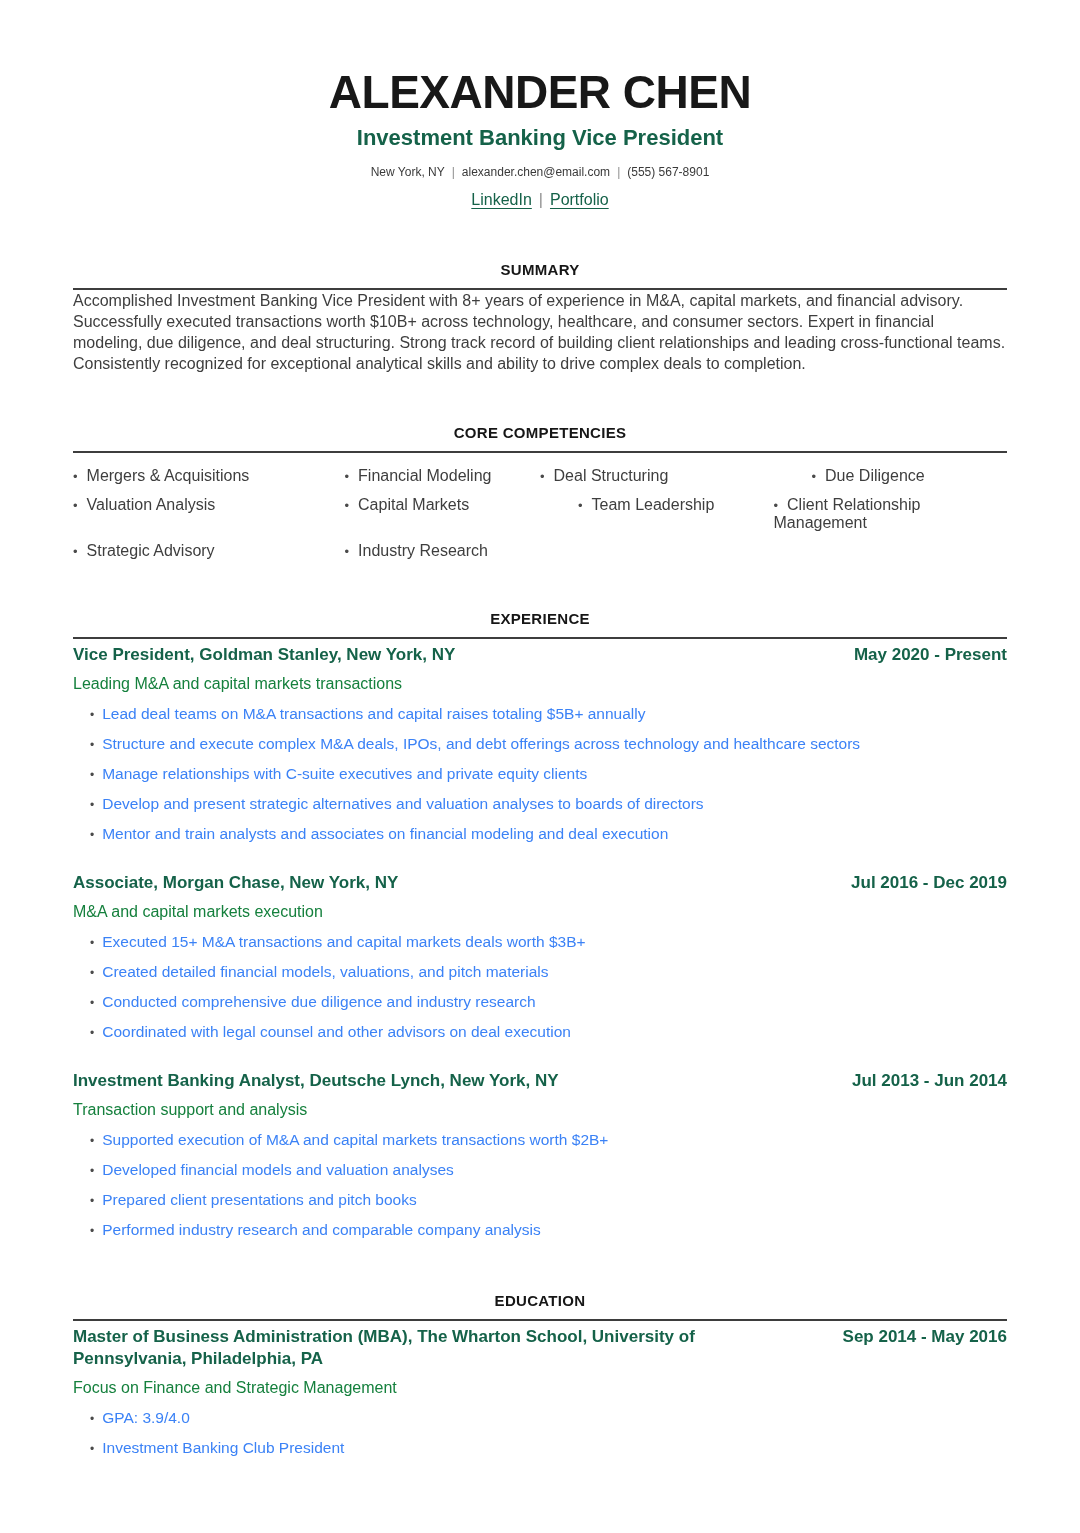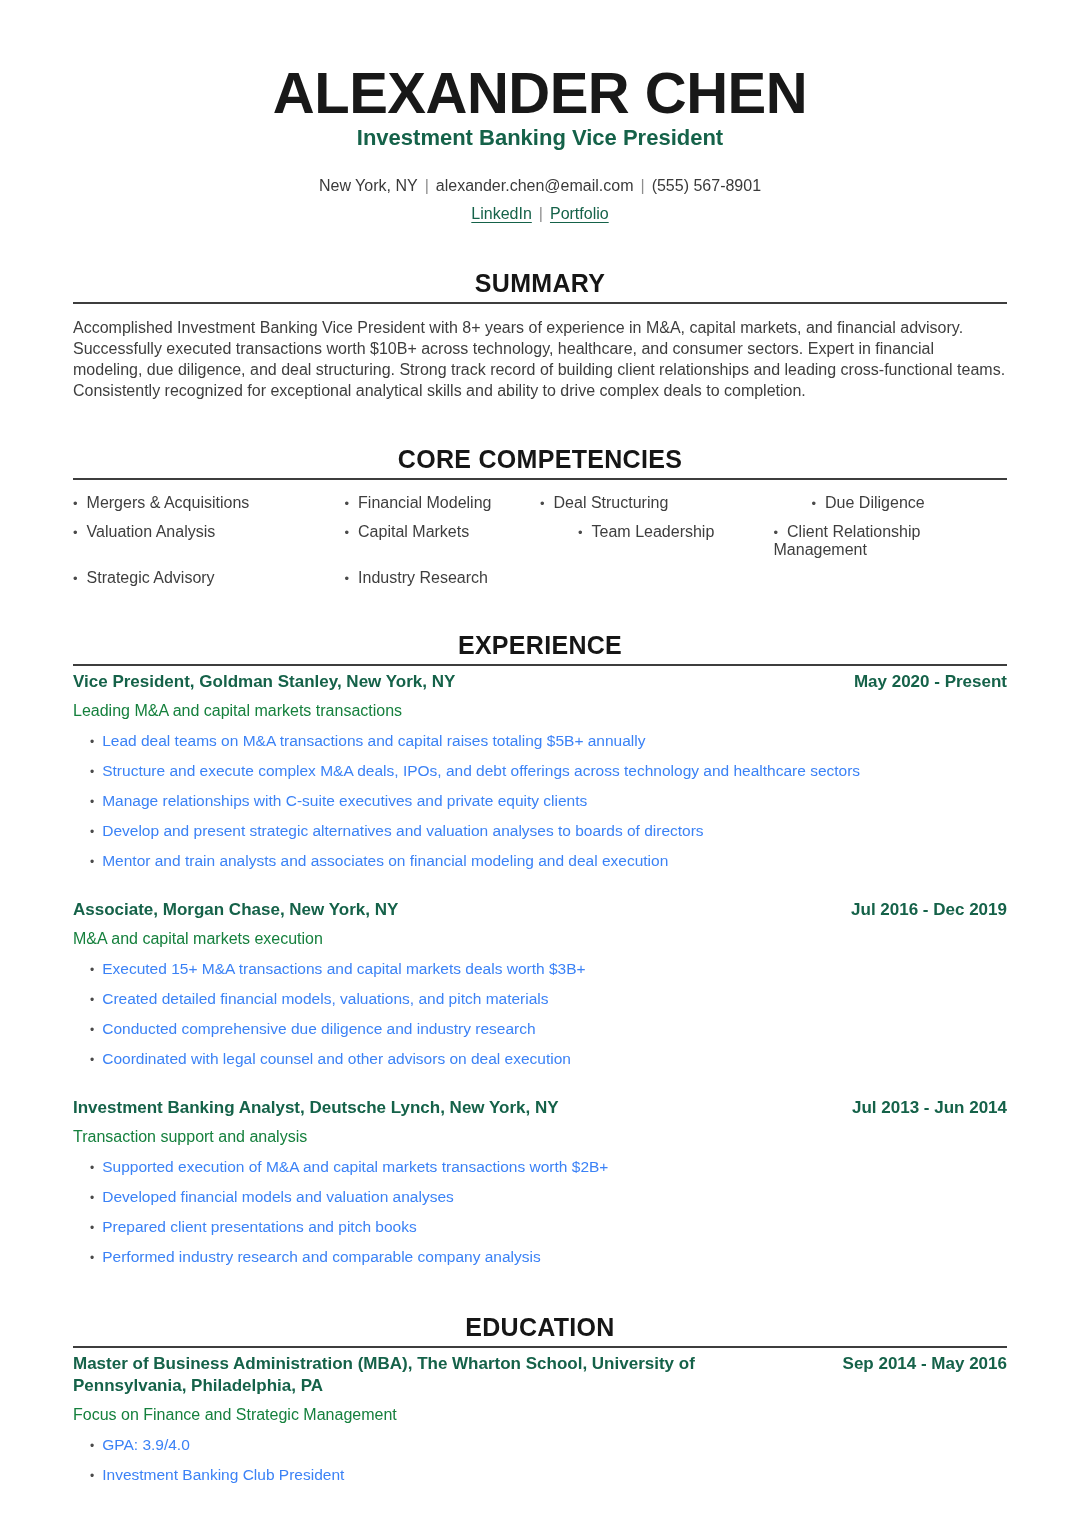"ALEXANDER CHEN" .candidate-name { font-size: 58px -> 46px }
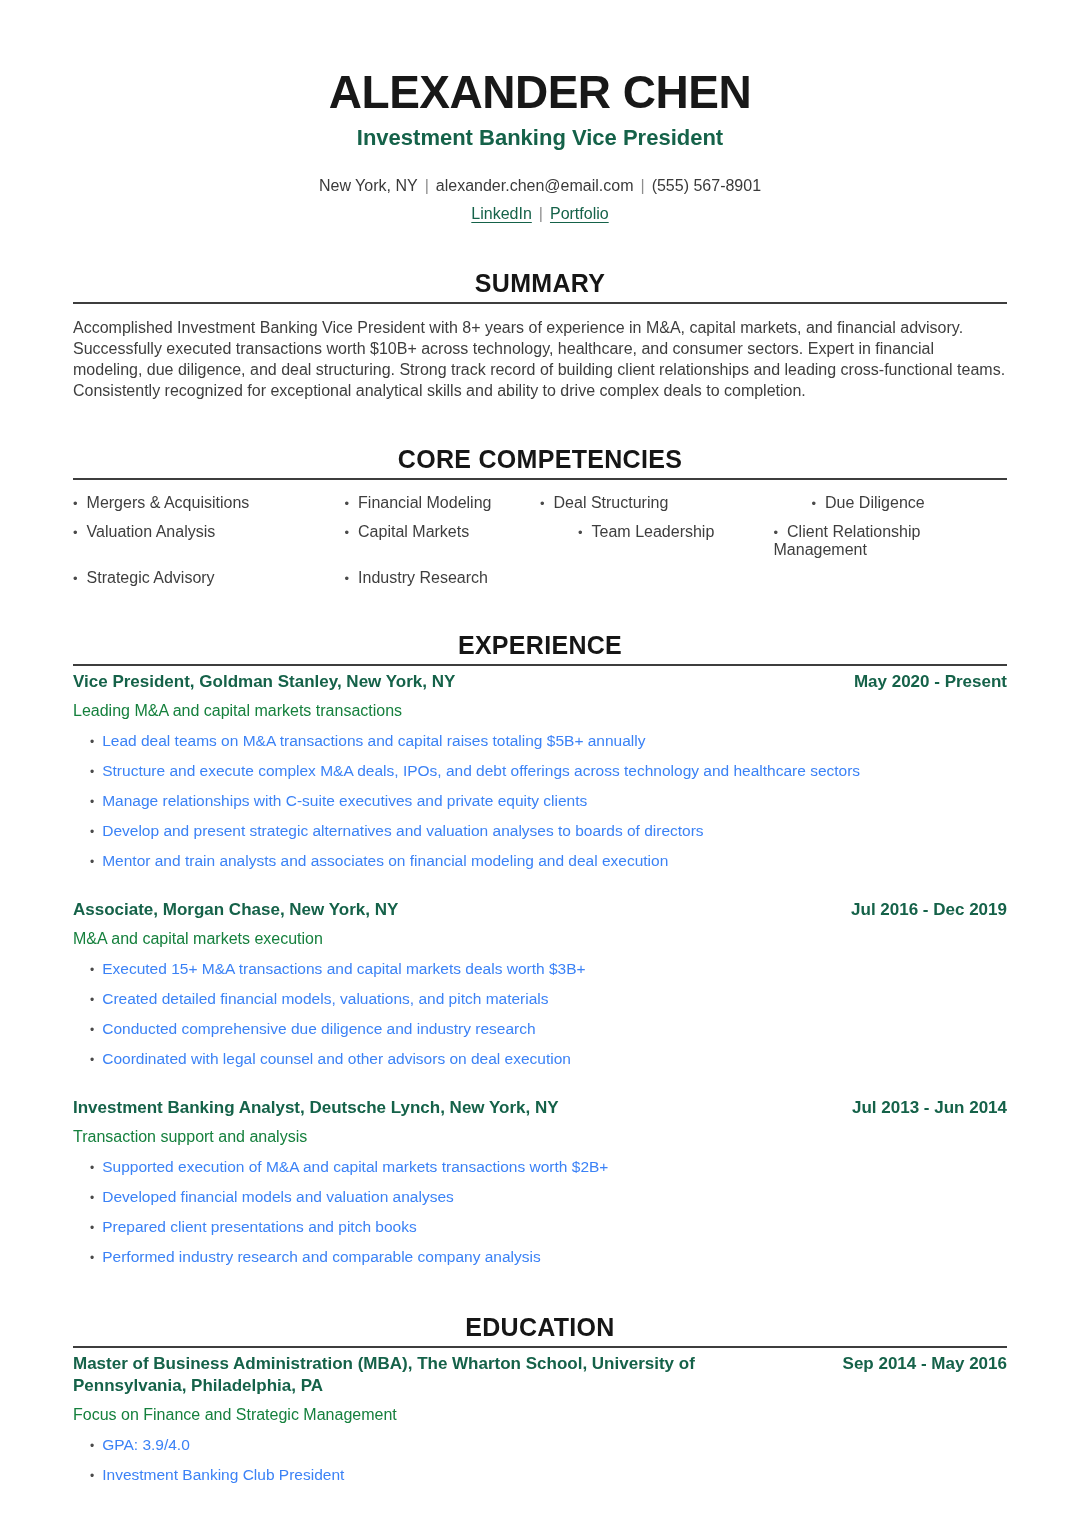"New York, NY | alexander.chen@email.com" .contact-line { font-size: 16px -> 12px; margin-top: 24px -> 10px }
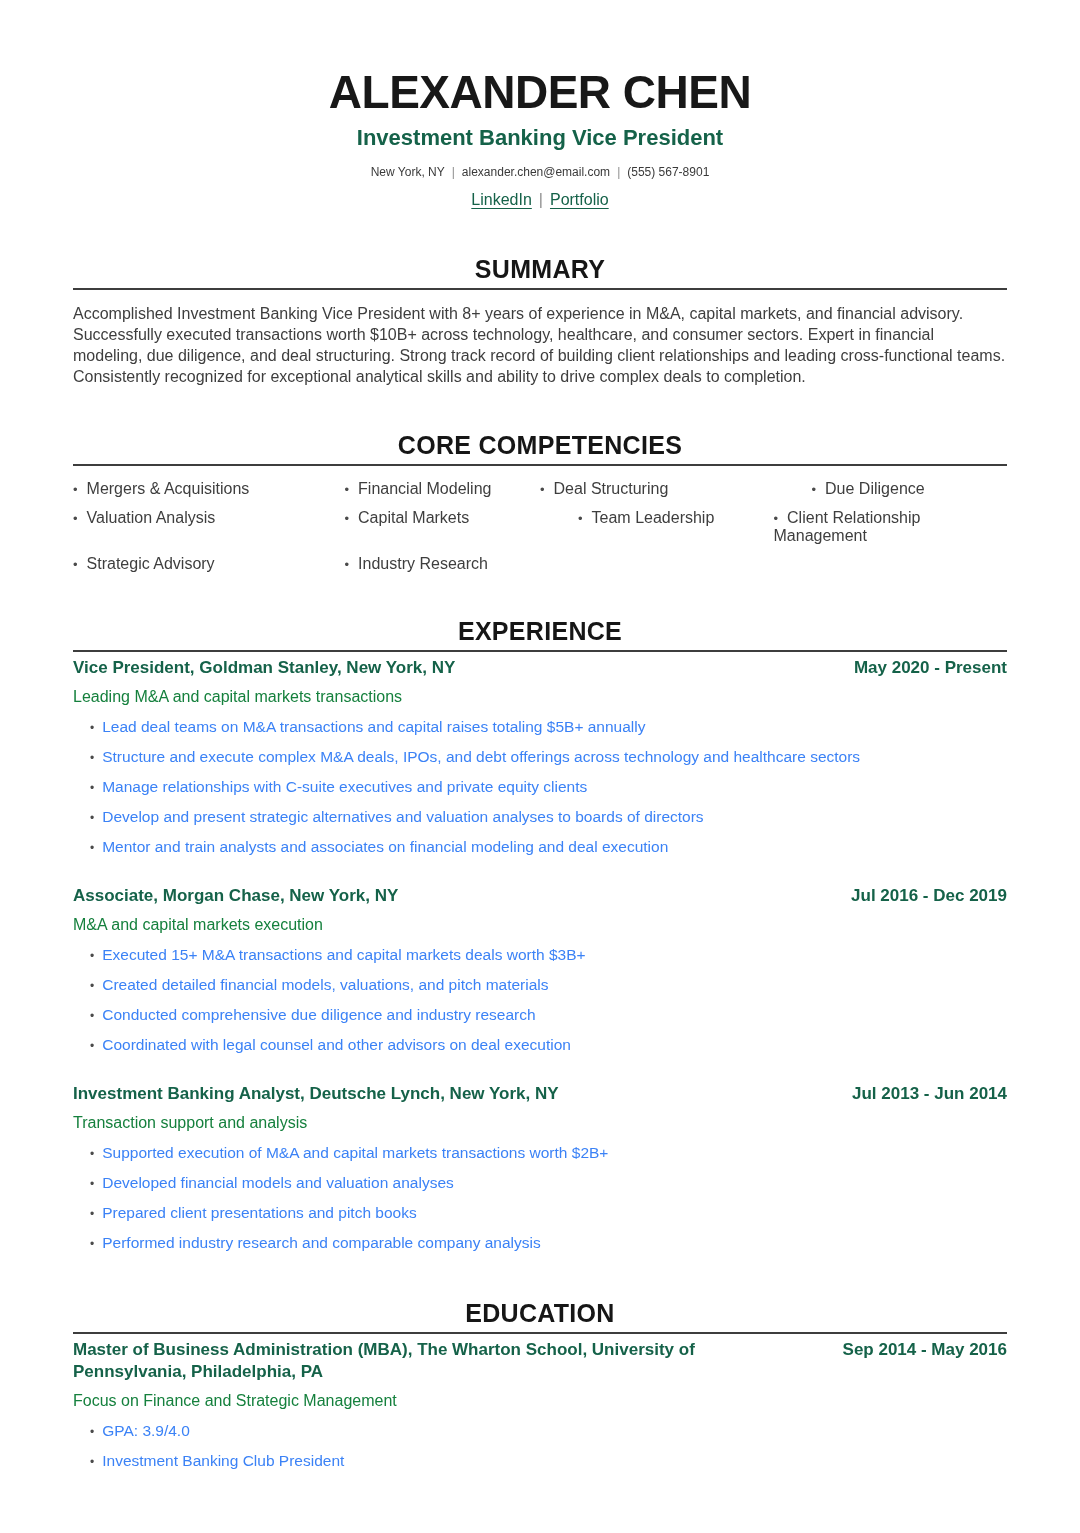"SUMMARY" .section-heading { font-size: 25px -> 15px }
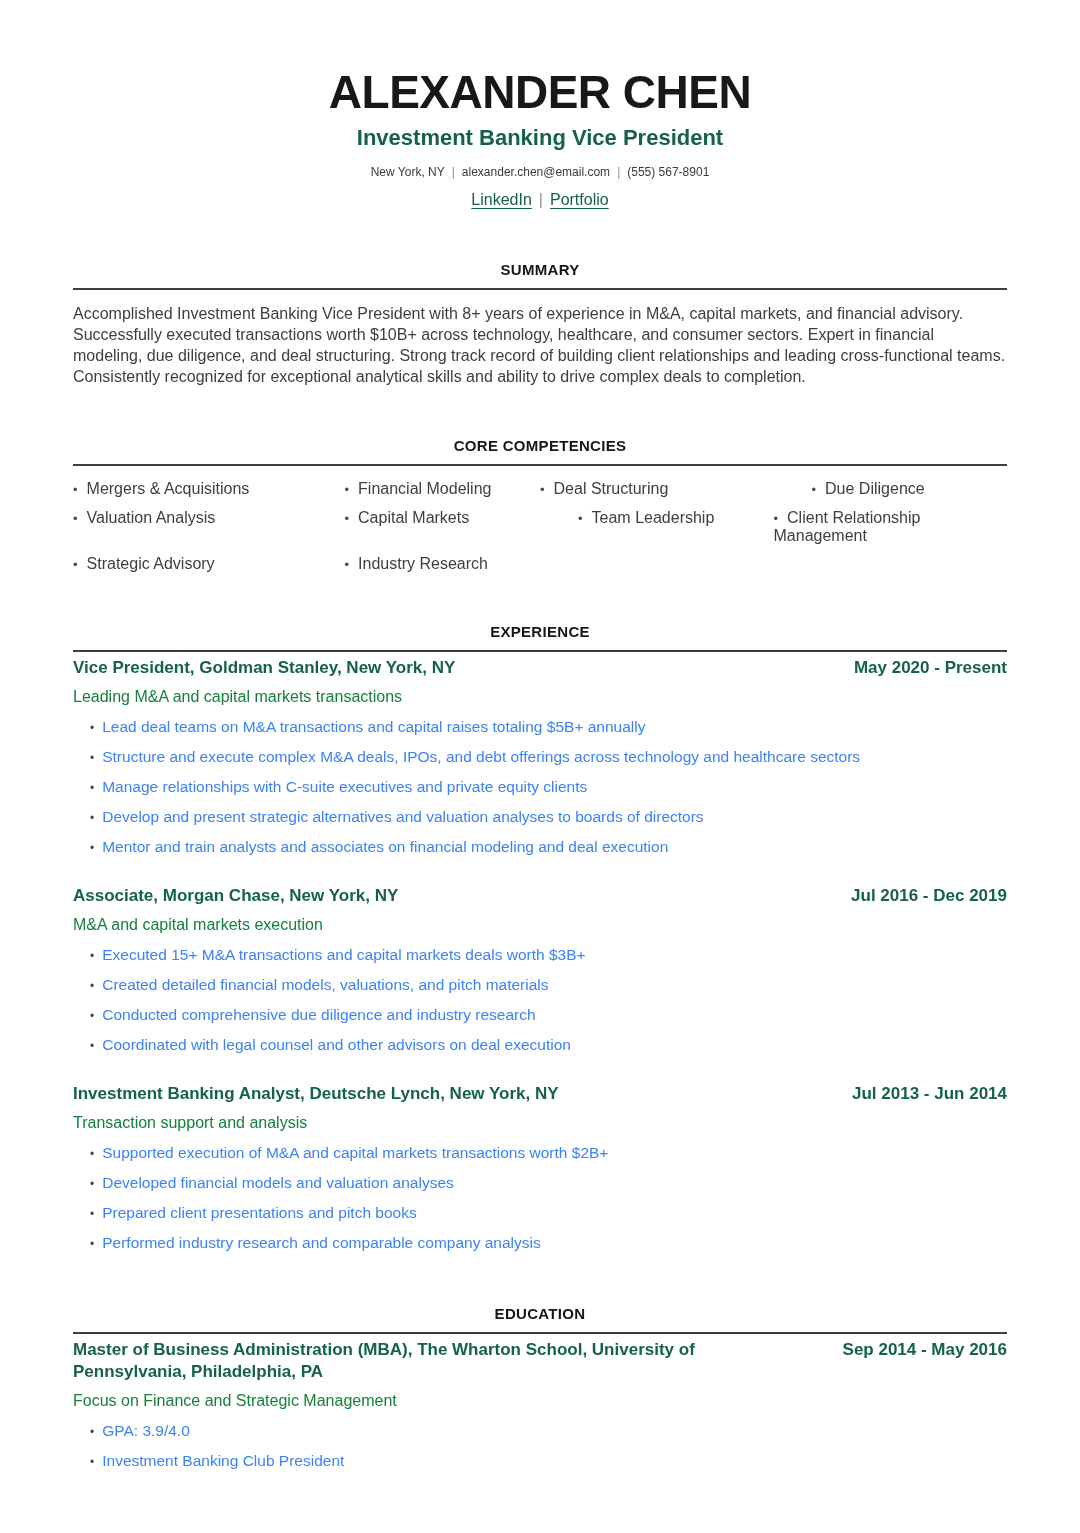"Accomplished Investment Banking Vice" .summary-text { margin-top: 13px -> none }
